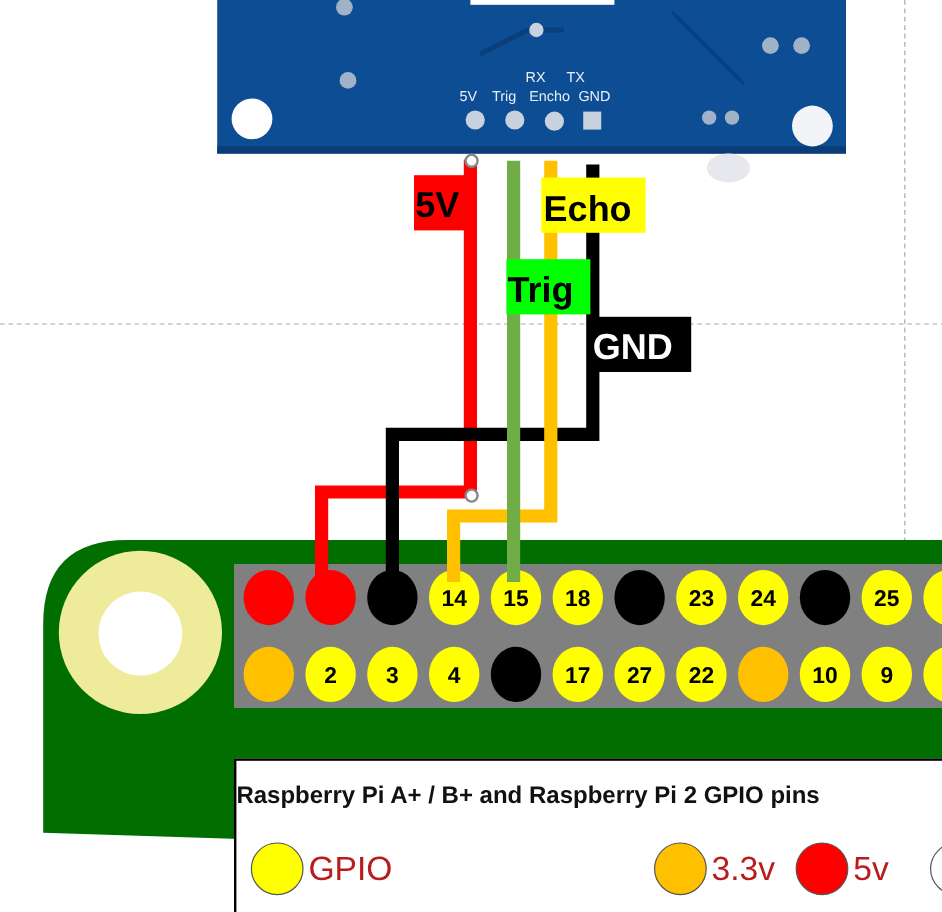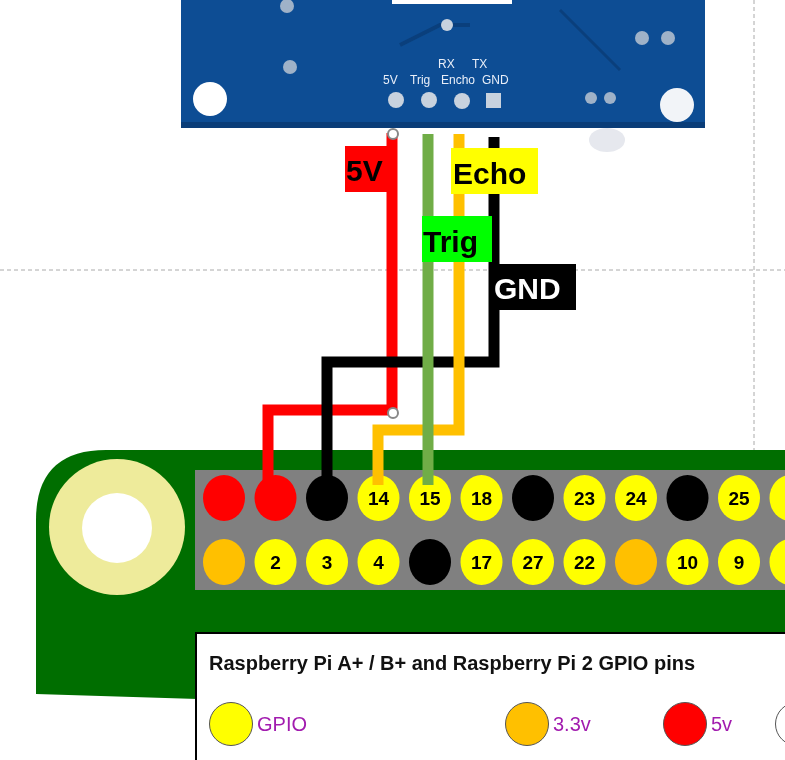"Raspberry Pi A+ / B+" .legend-title { left: 12px -> 0 }
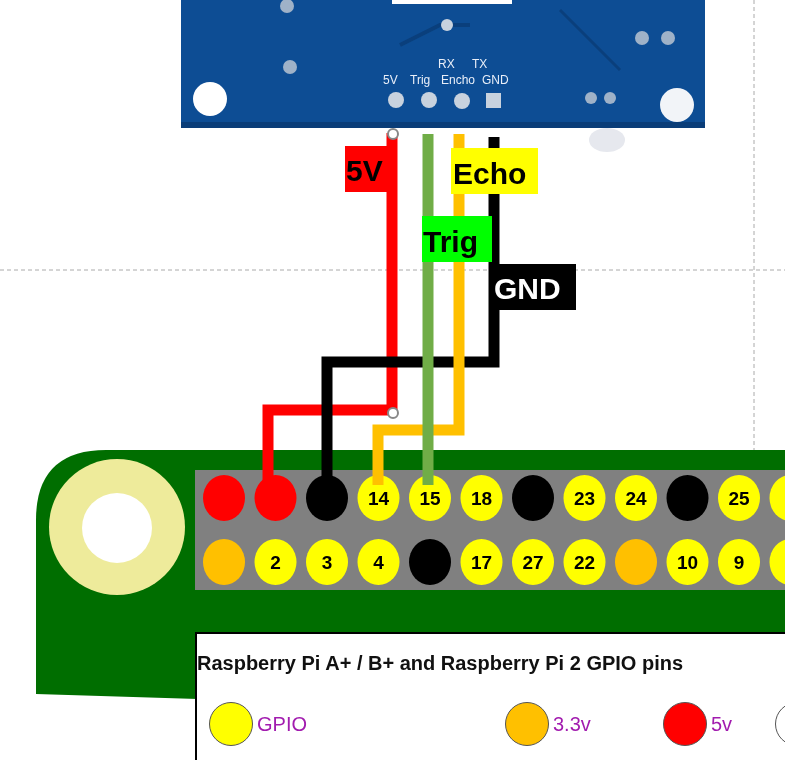"GPIO" .legend-text { color: #a21caf -> #b91c1c; font-size: 20px -> 28px }
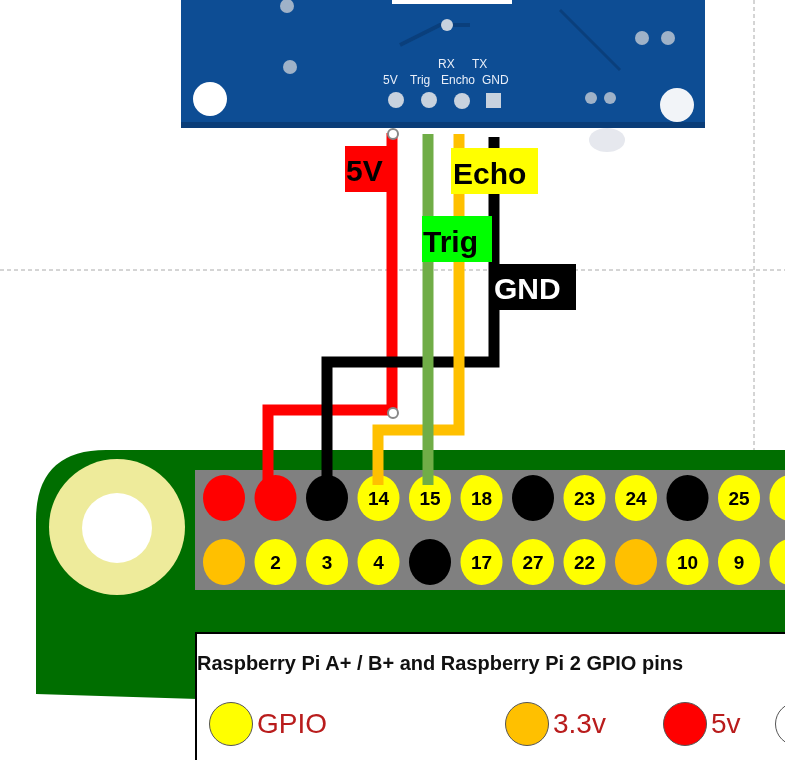"3.3v" div.legend-item { left: 308px -> 348px }
